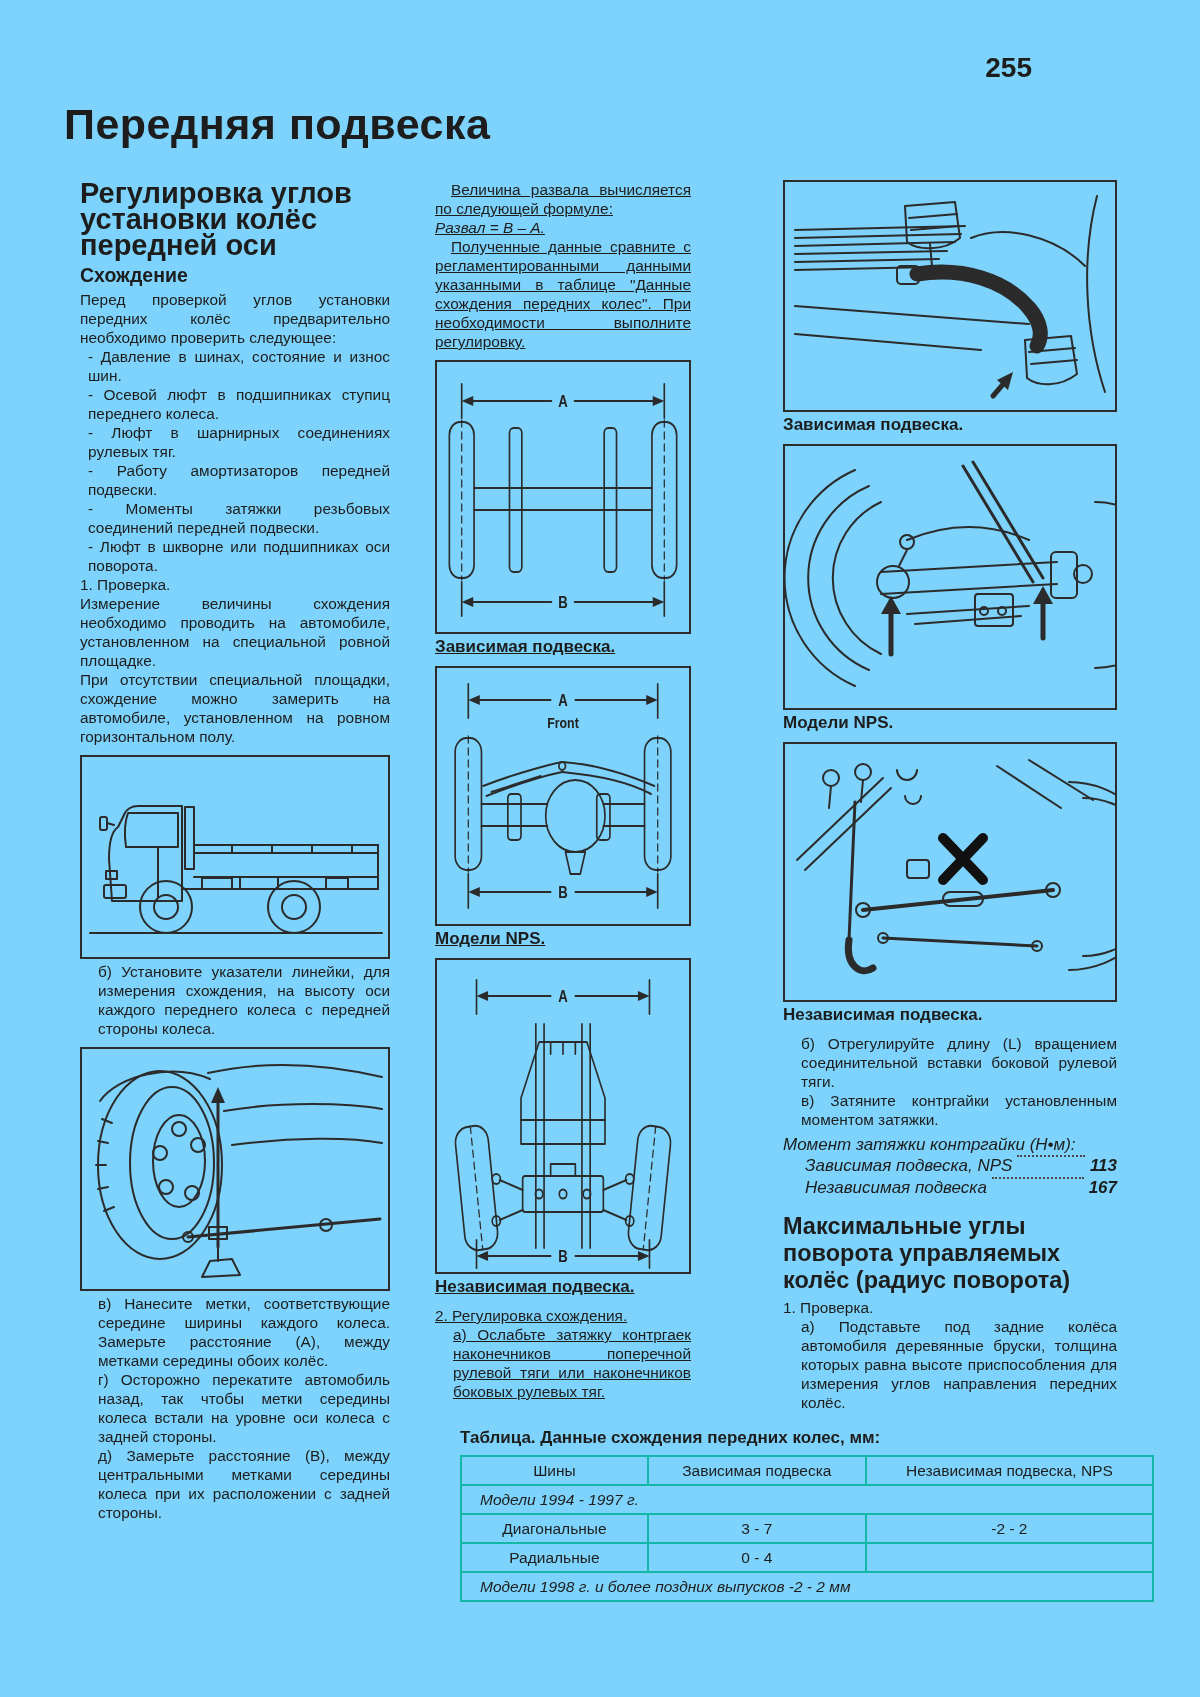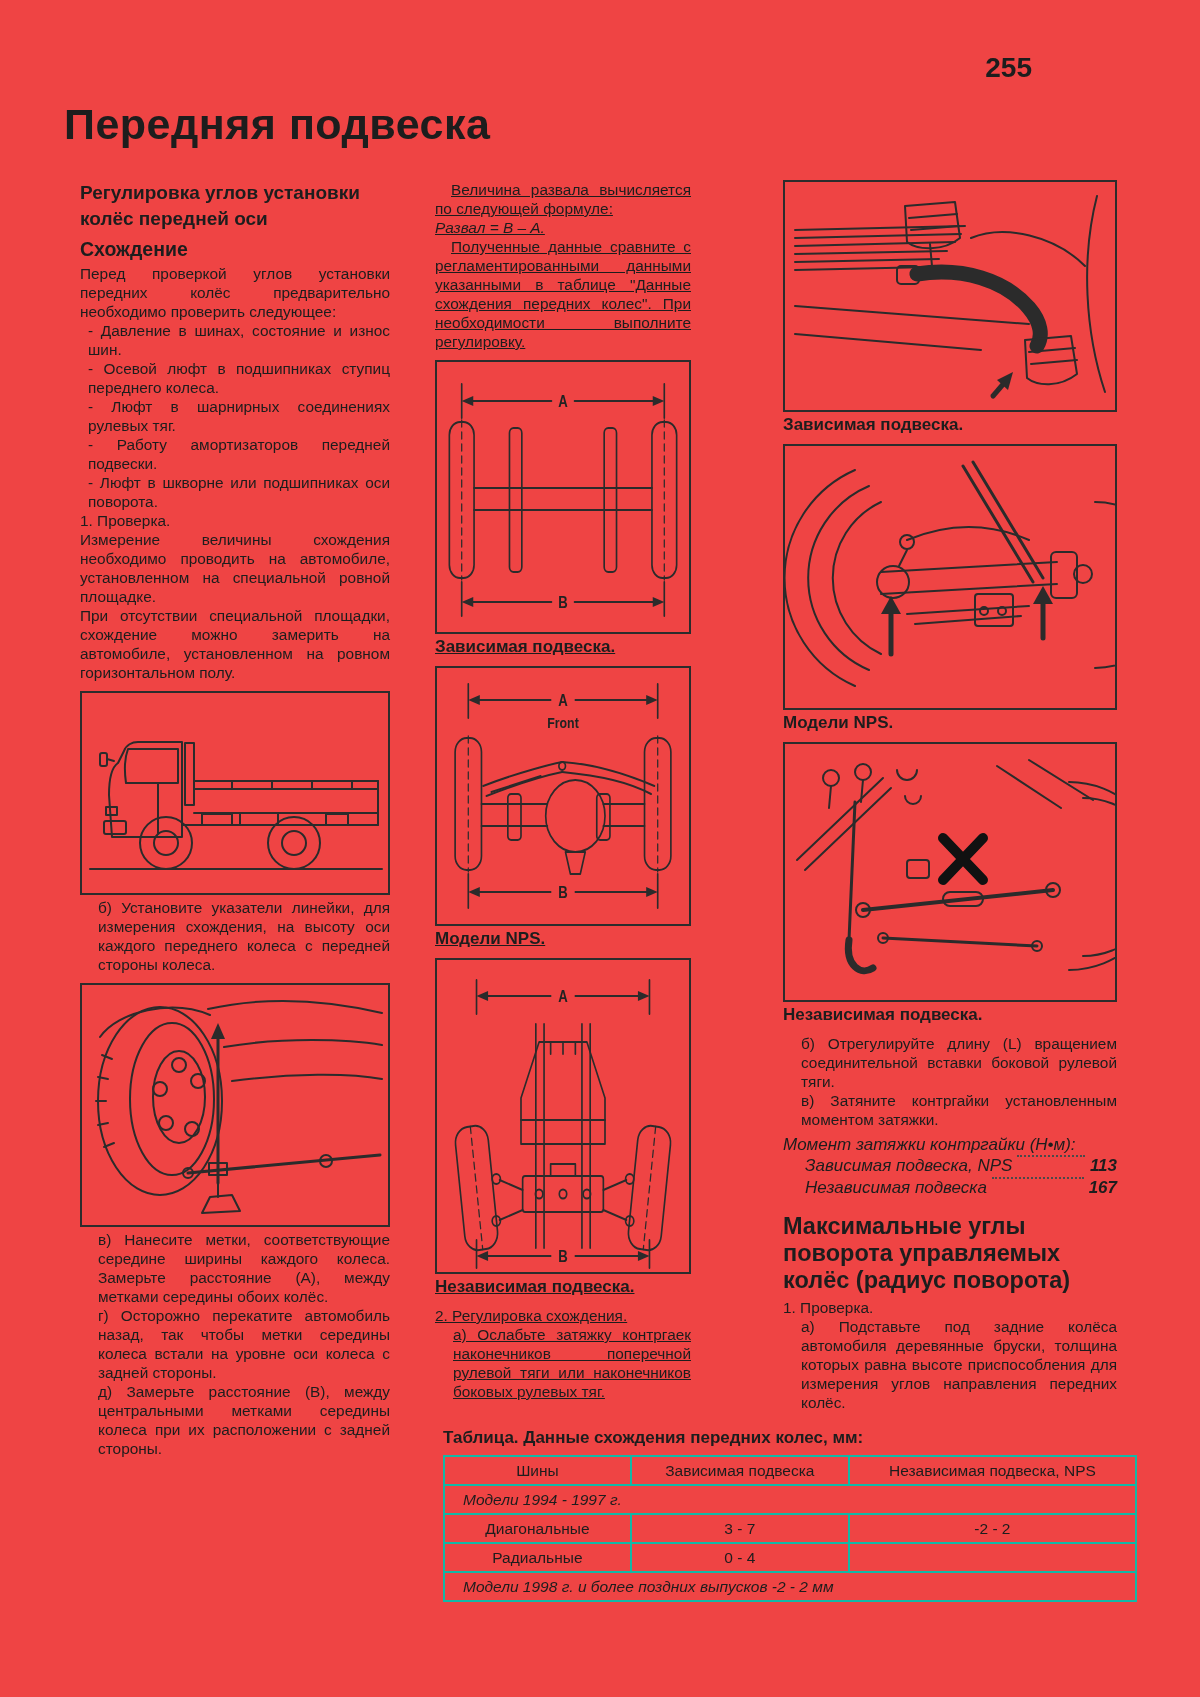"255" .page { background: #ef4444 -> #7dd3fc }
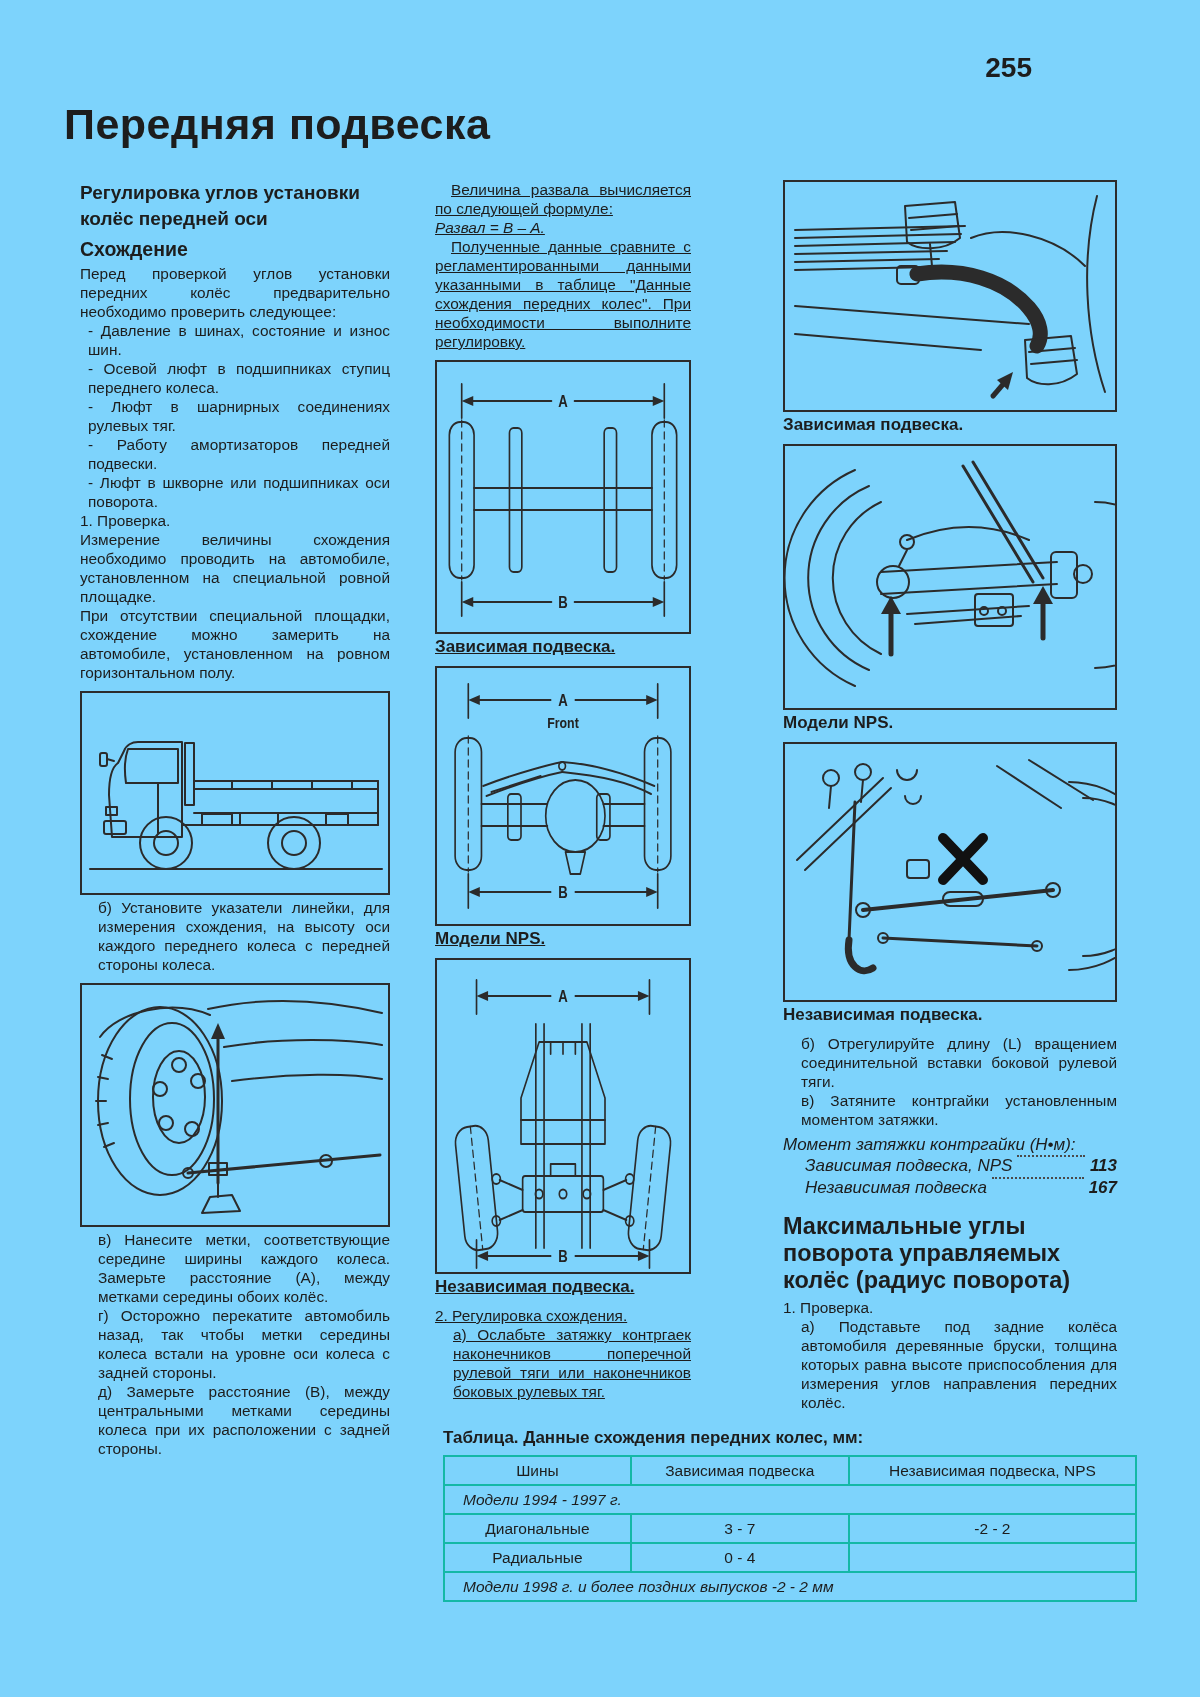"Регулировка углов установки колёс" .colhead { font-size: 19px -> 29px }
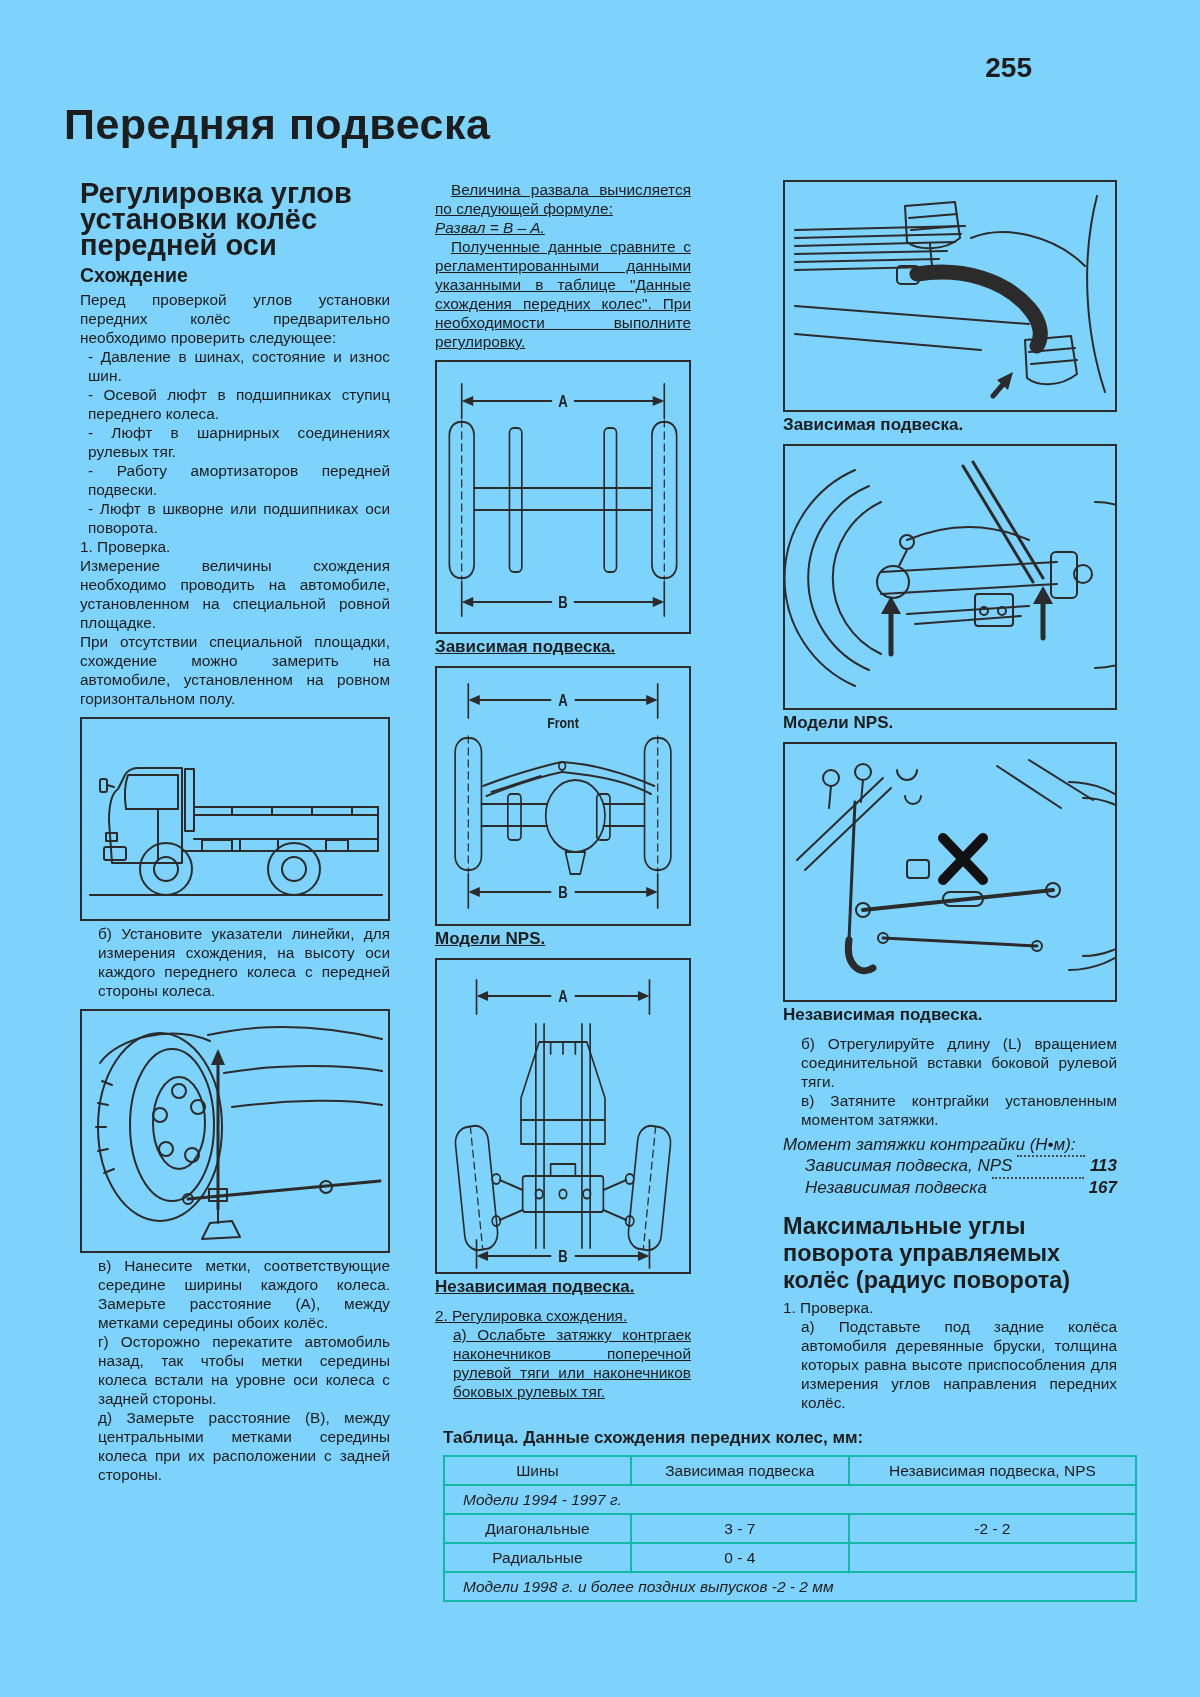"- Моменты затяжки резьбовых соединений" p.just { html: none -> <p>- Моменты затяжки резьбовых соединений передней подвески.</p> }
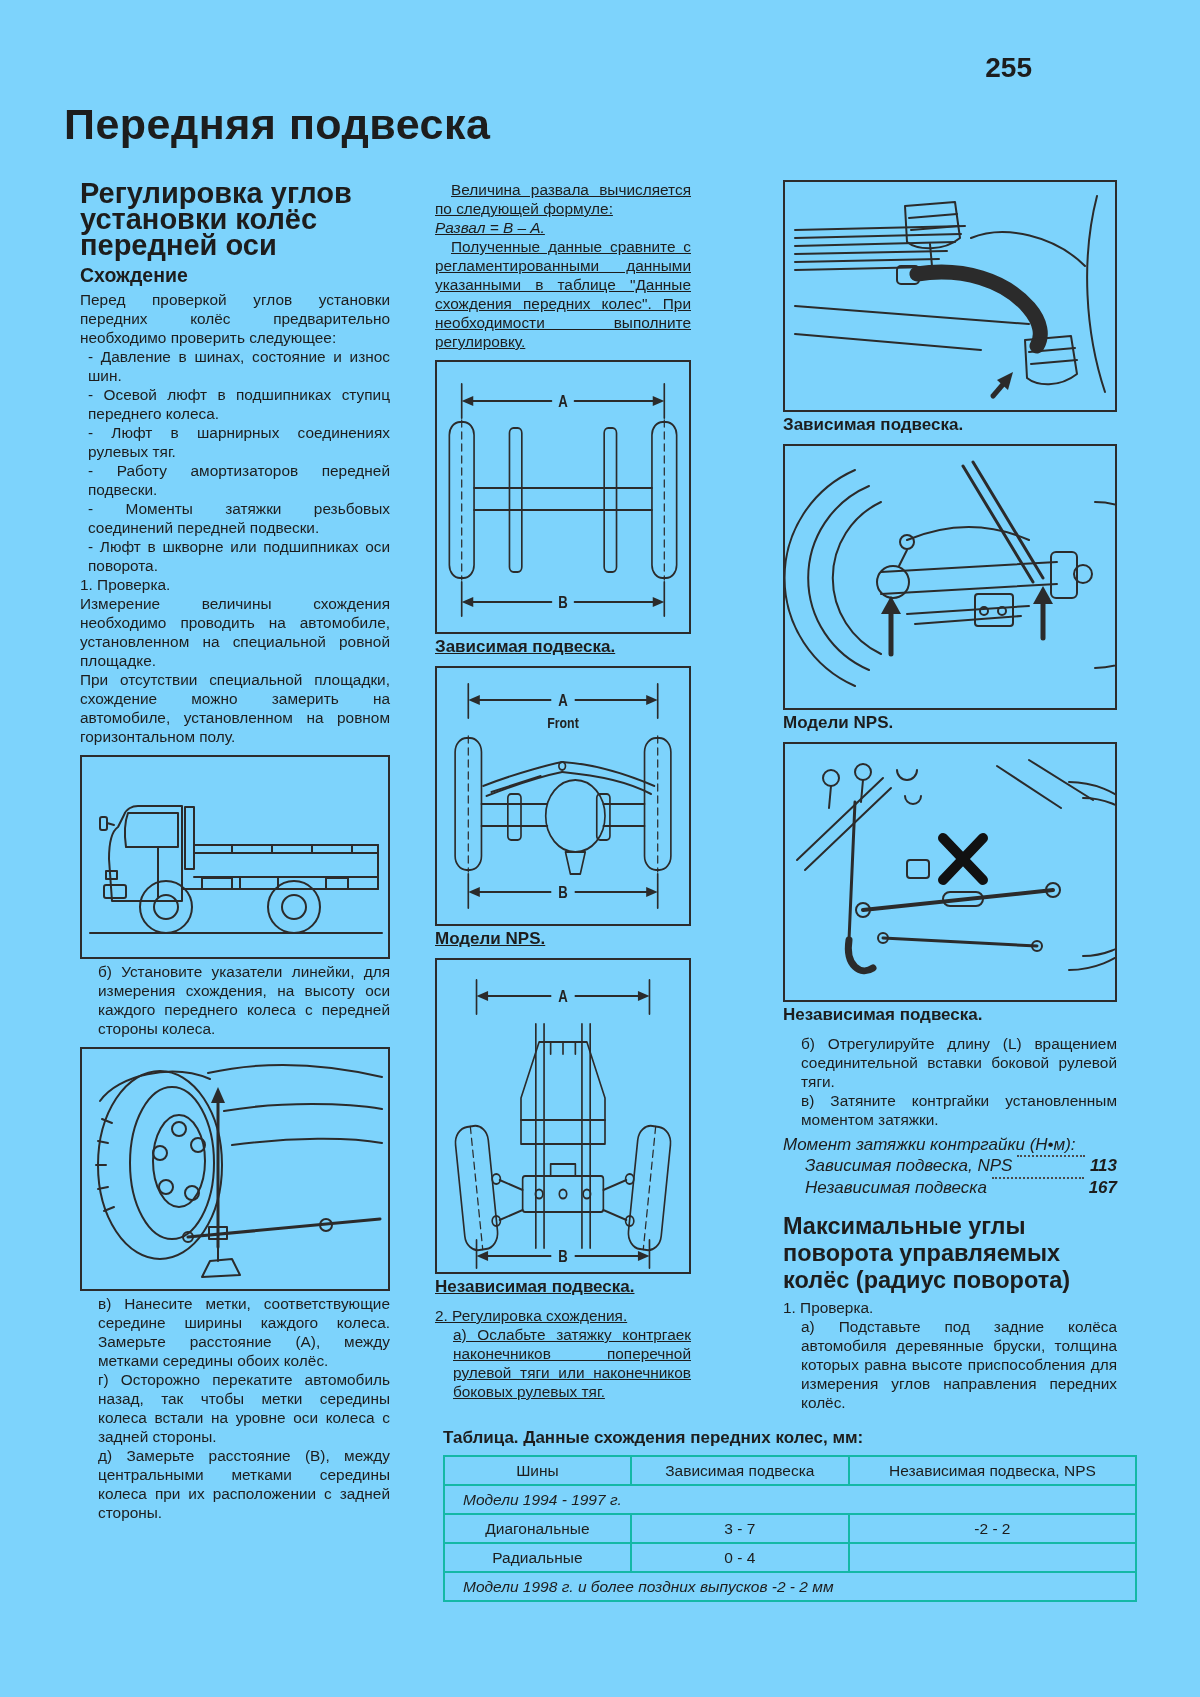"Таблица. Данные схождения передних" .table-block { left: 443px -> 460px }
